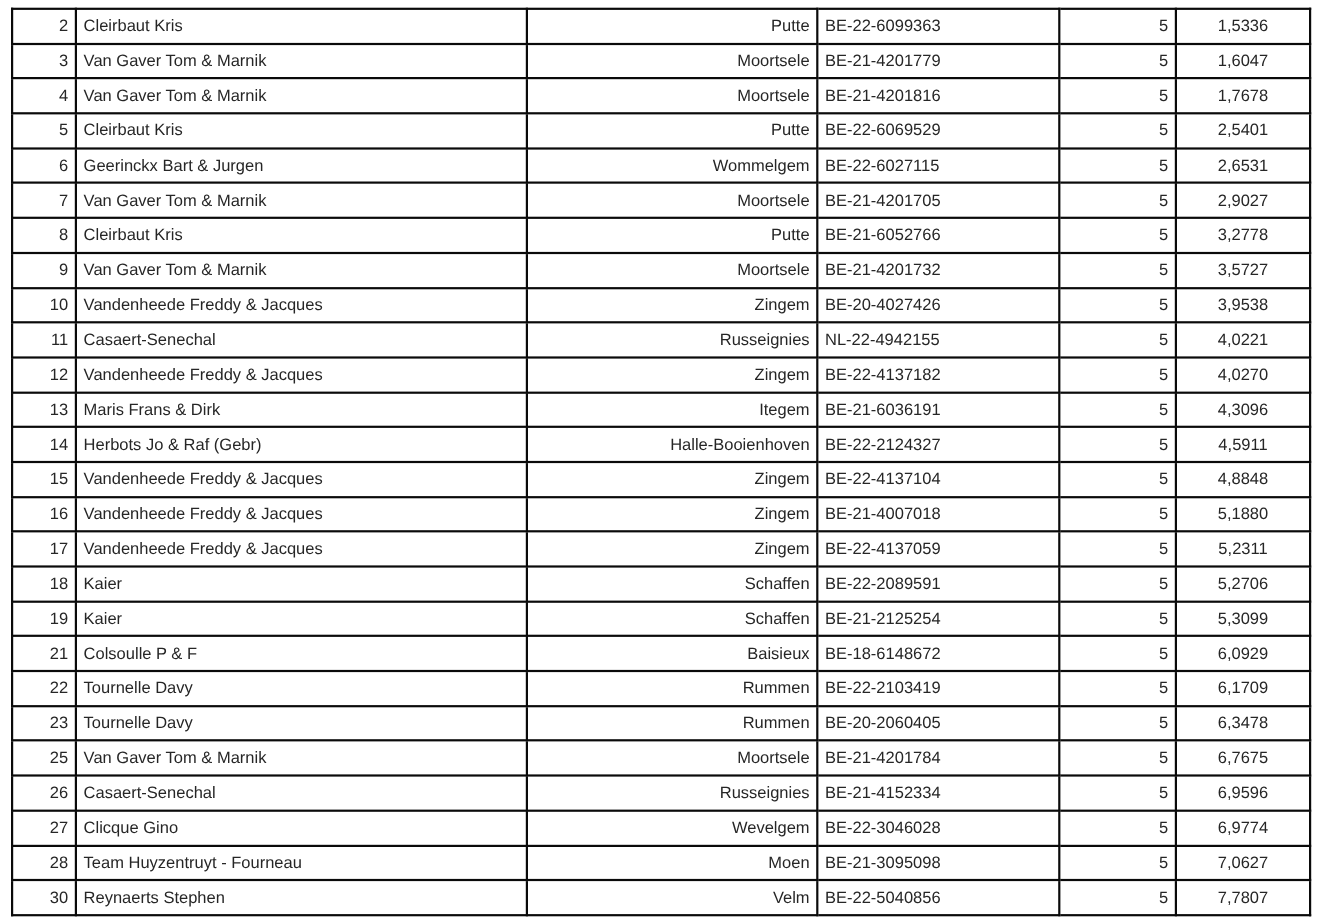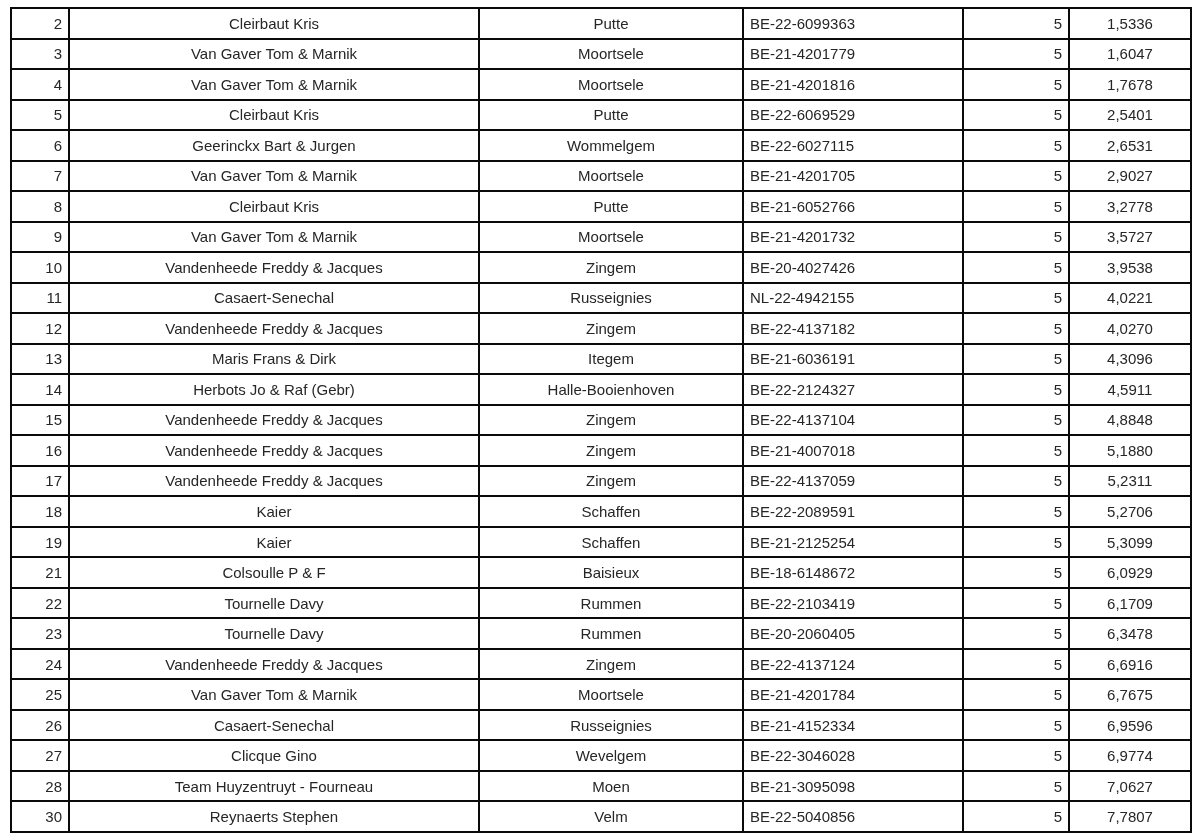"Cleirbaut Kris" td.col-name { text-align: center -> left }
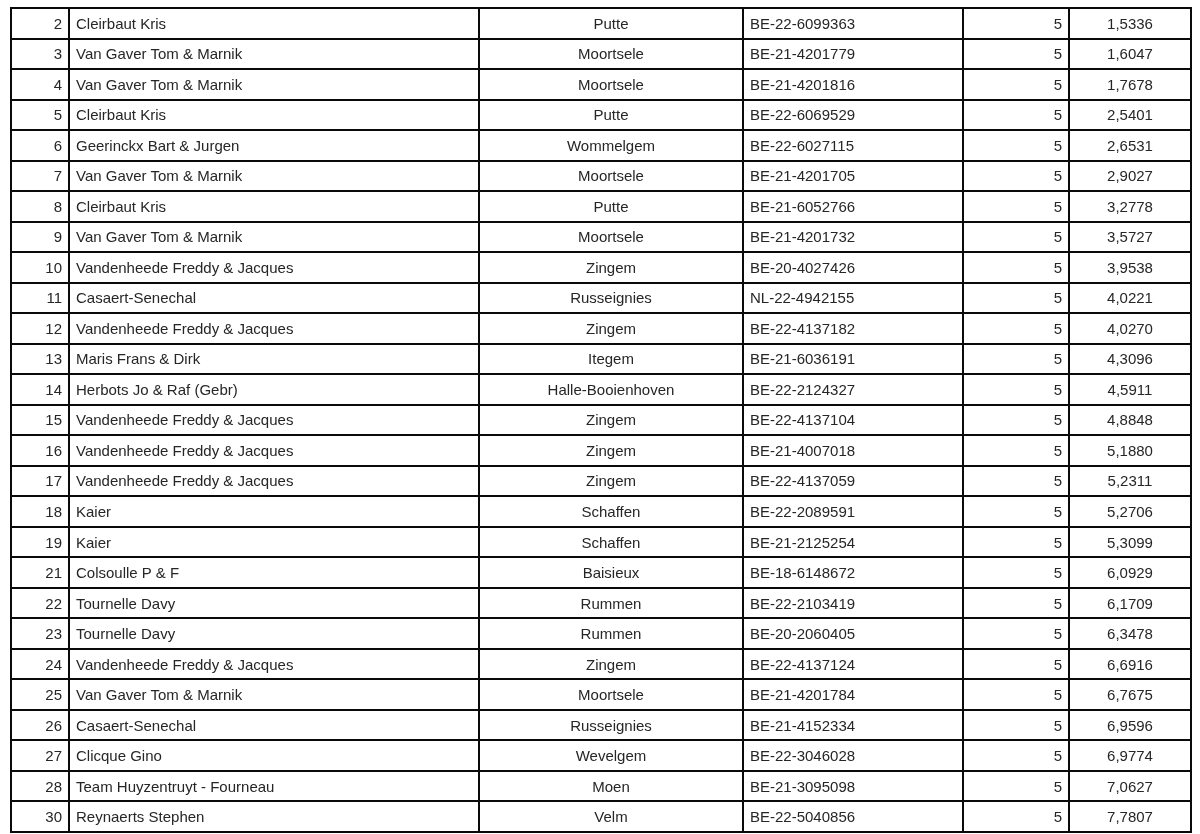"Putte" td.col-city { text-align: center -> right }
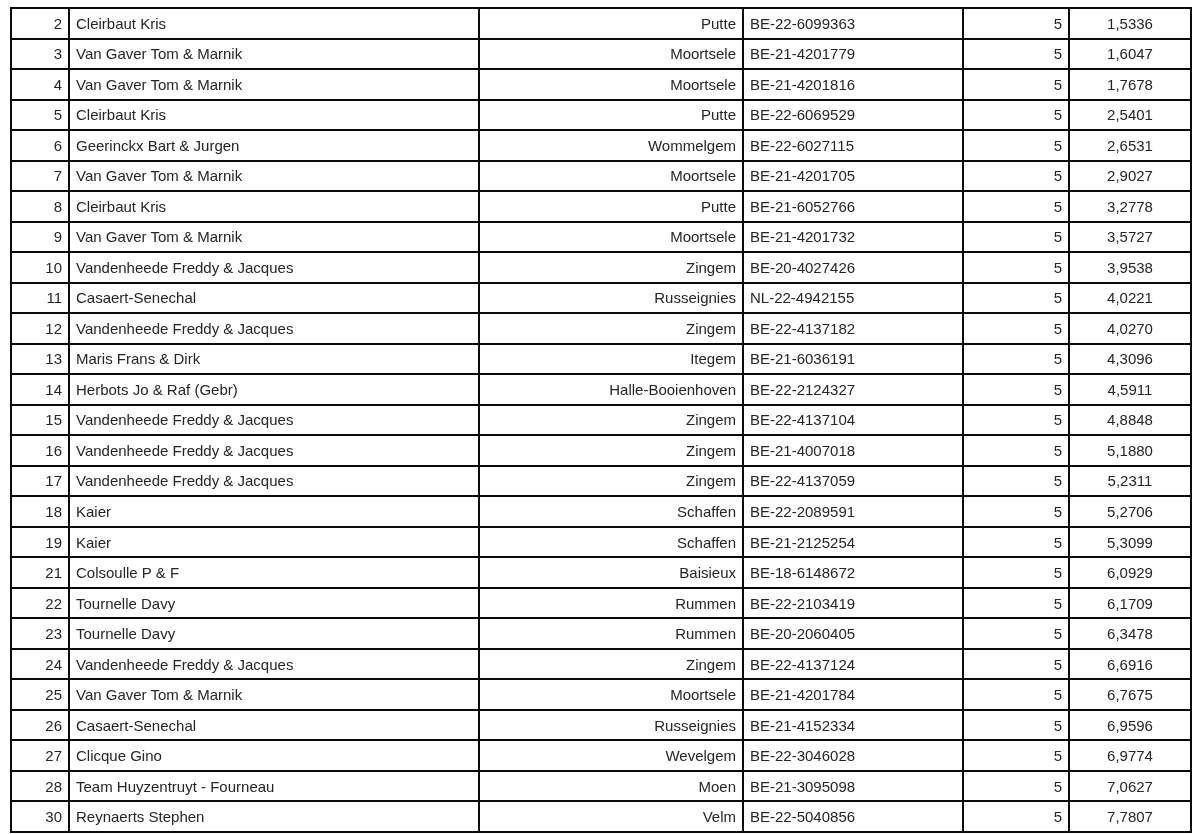"24" tr { html: <tr> <td>24</td> <td>Vandenheede Freddy &amp; Jacques</td> <td>Zingem</td> <td>BE-22-4137124</td> <td>5</td> <td>6,6916</td> </tr> -> none }
